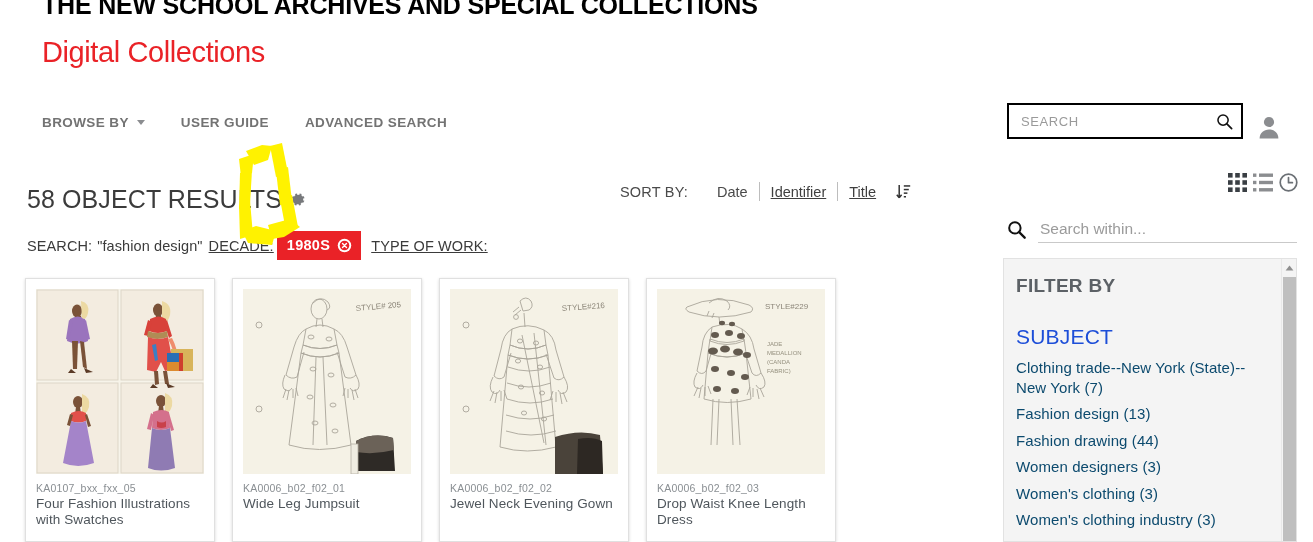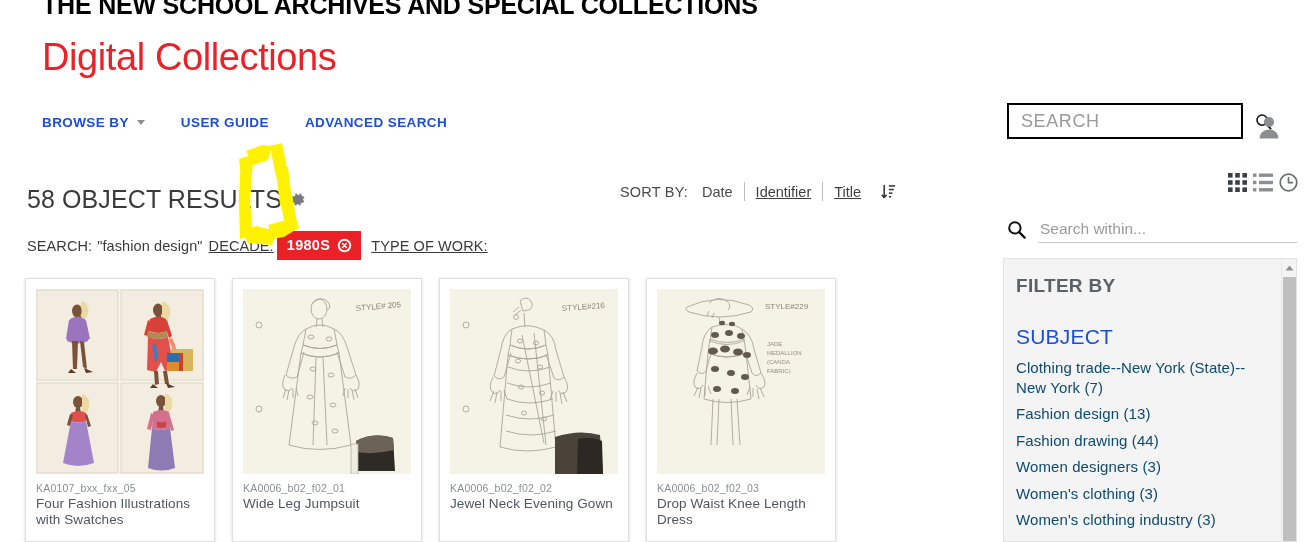"Digital Collections" .brand { font-size: 38px -> 29px }
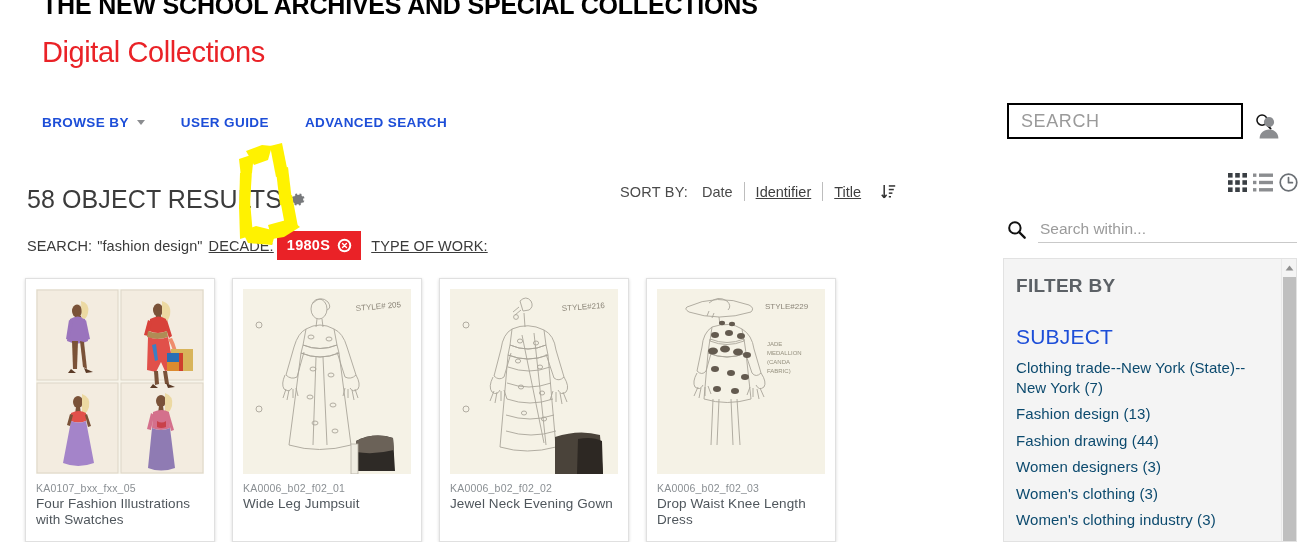"BROWSE BY" .nav-item { color: #1d4ed8 -> #737373 }
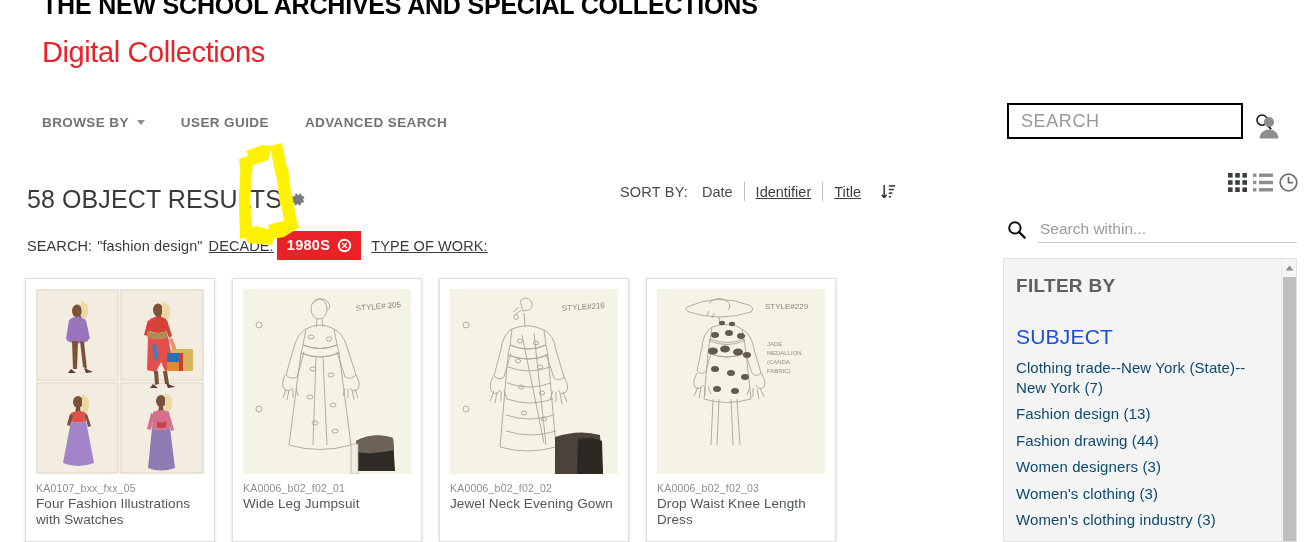"SEARCH" .topsearch input { font-size: 18px -> 13px }
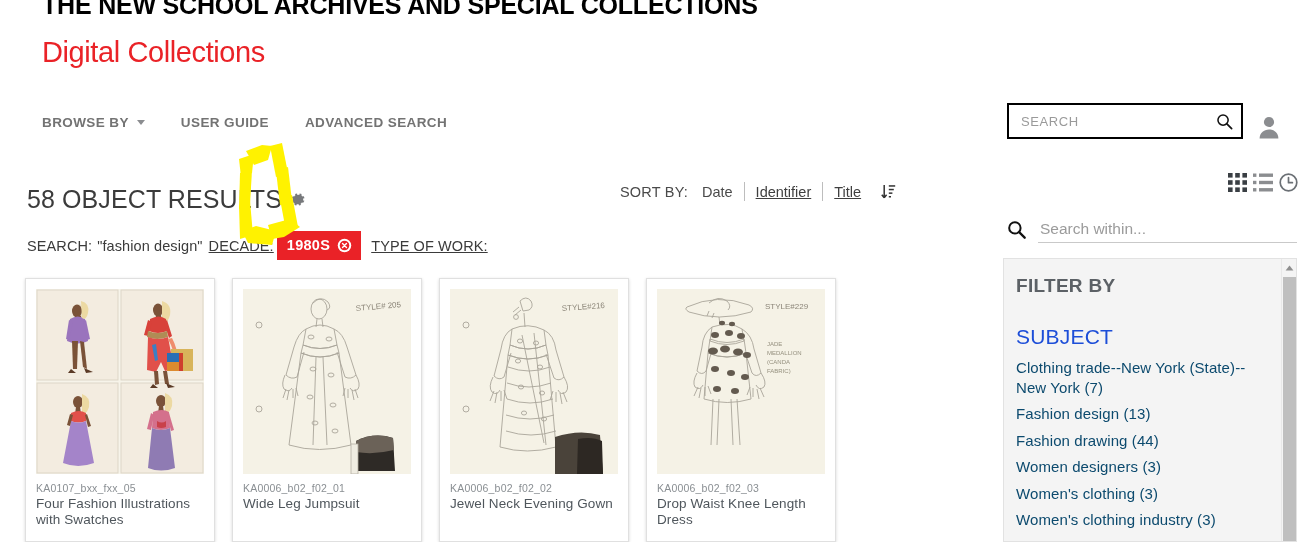"SORT BY:" .sortbar .lbl { margin-right: 3px -> 18px }
